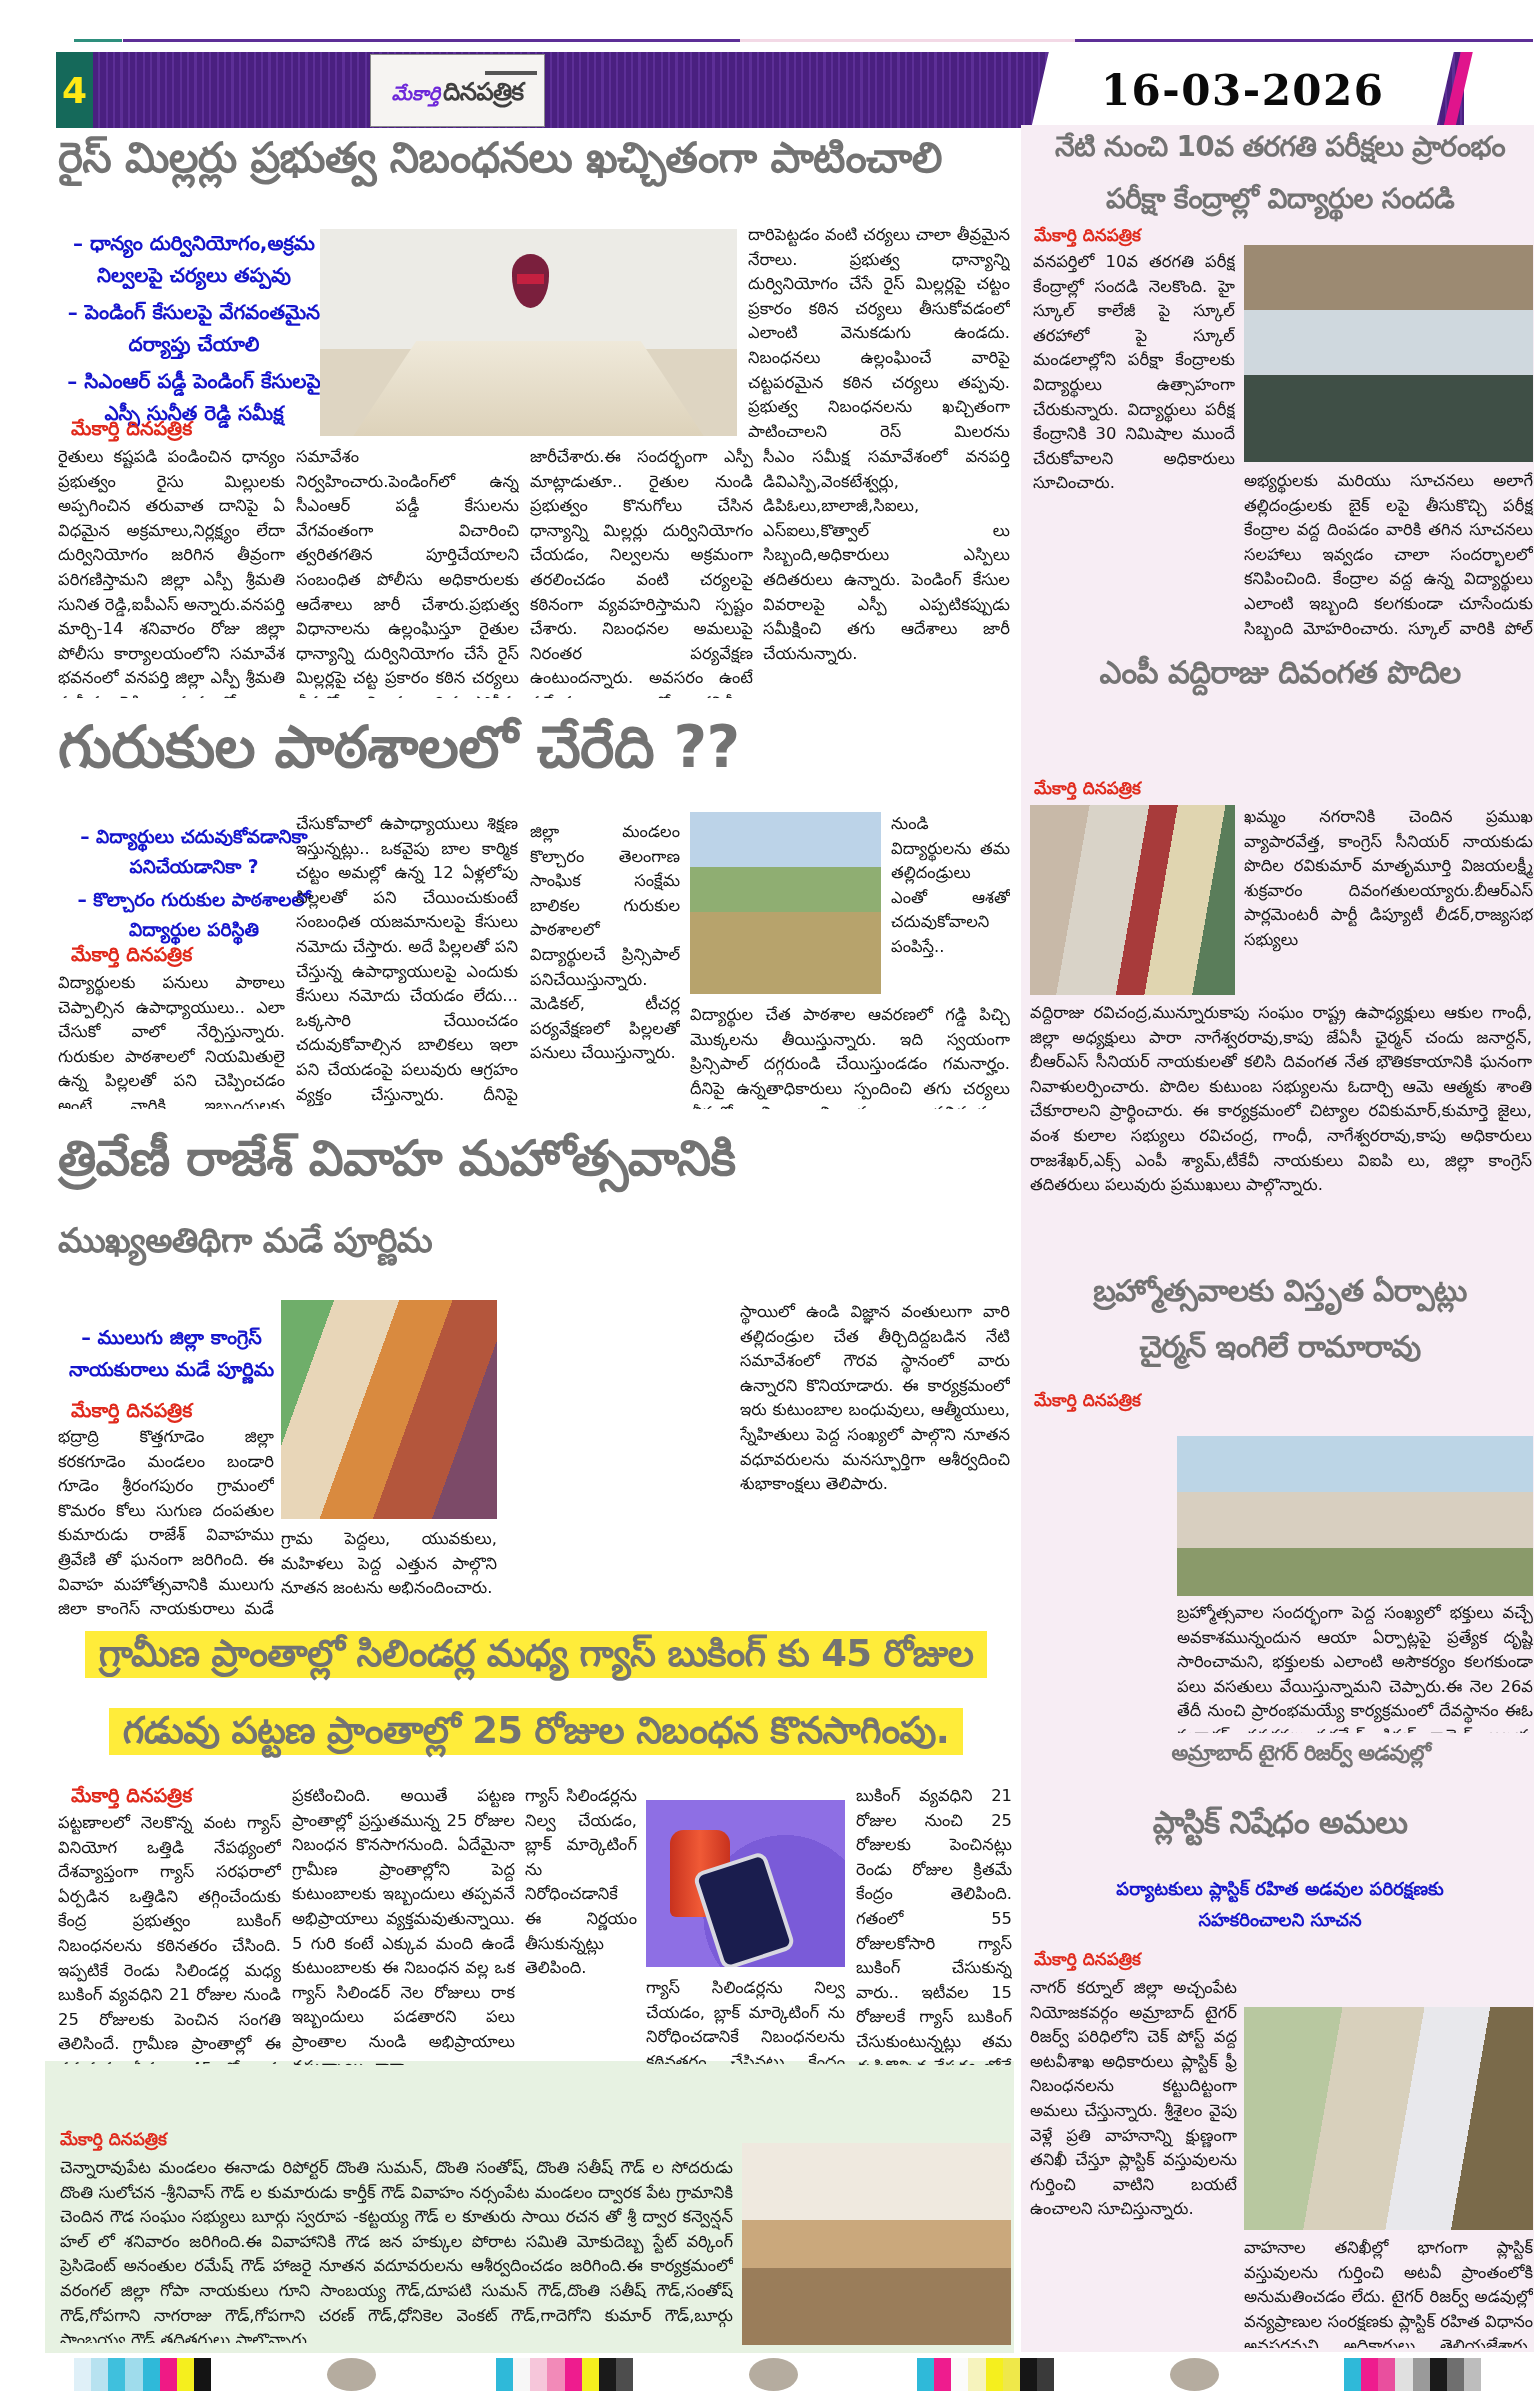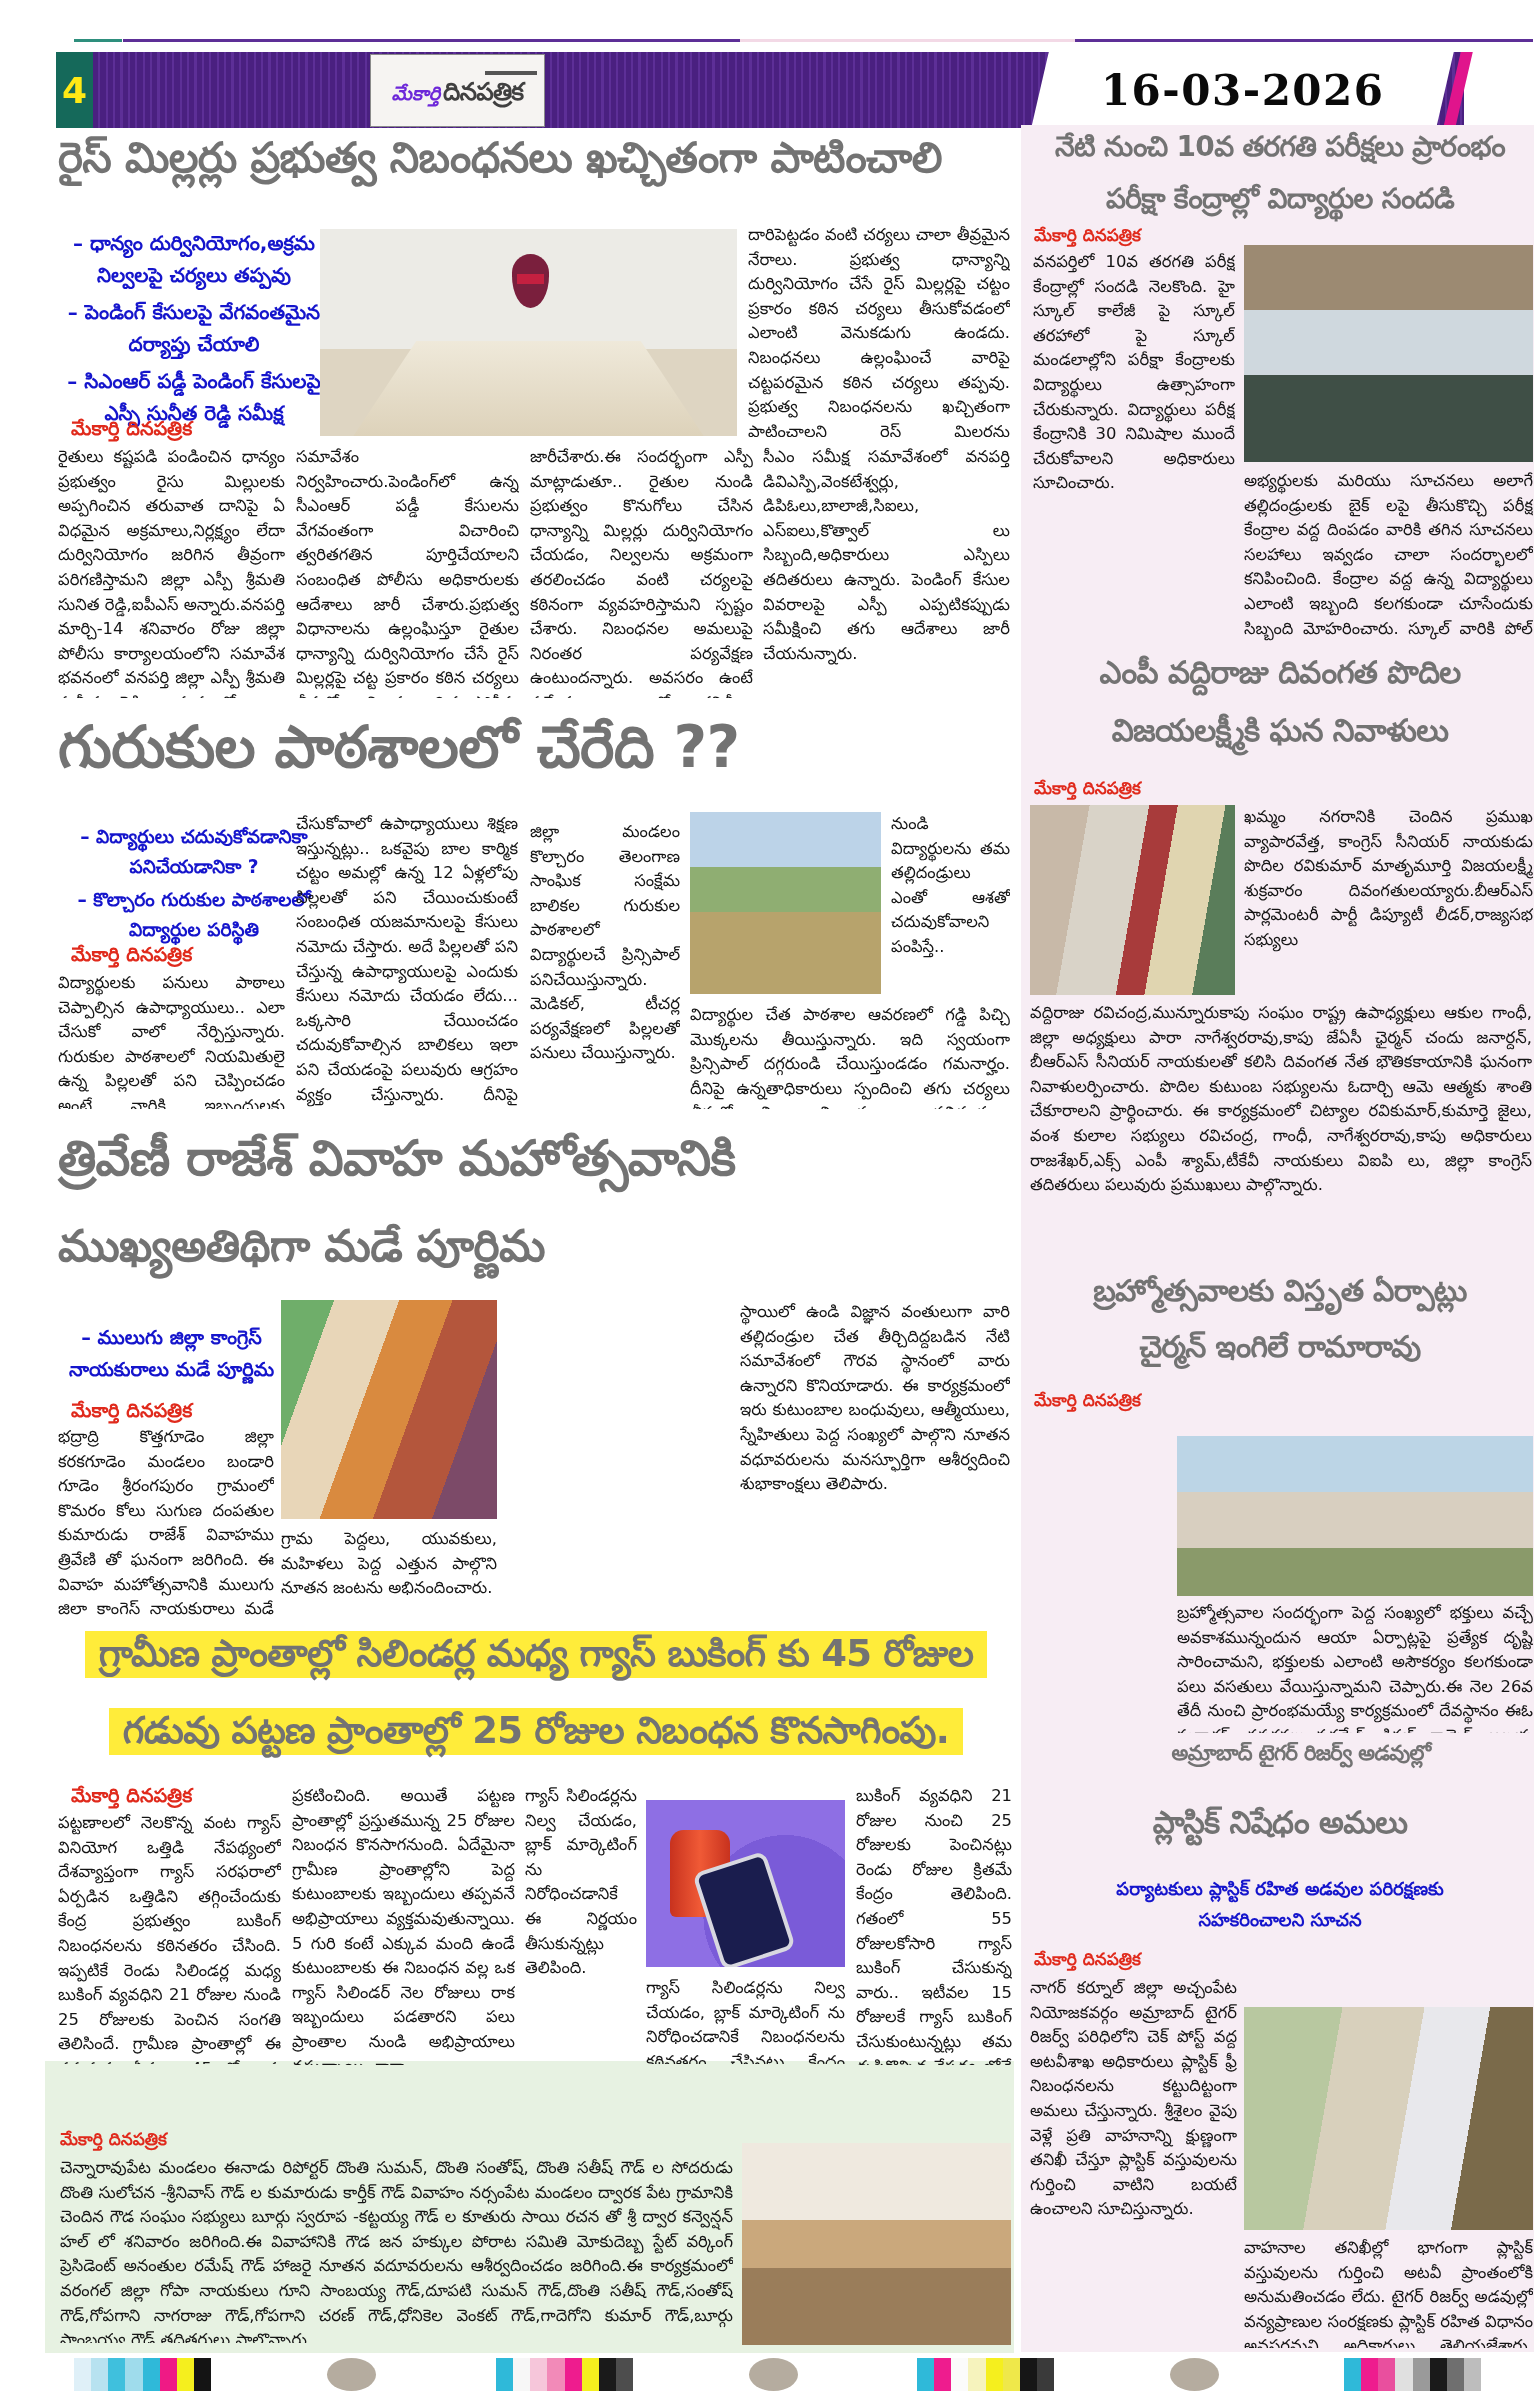"విజయలక్ష్మీకి ఘన నివాళులు" div.hl { html: <div>విజయలక్ష్మీకి ఘన నివాళులు</div> -> none }
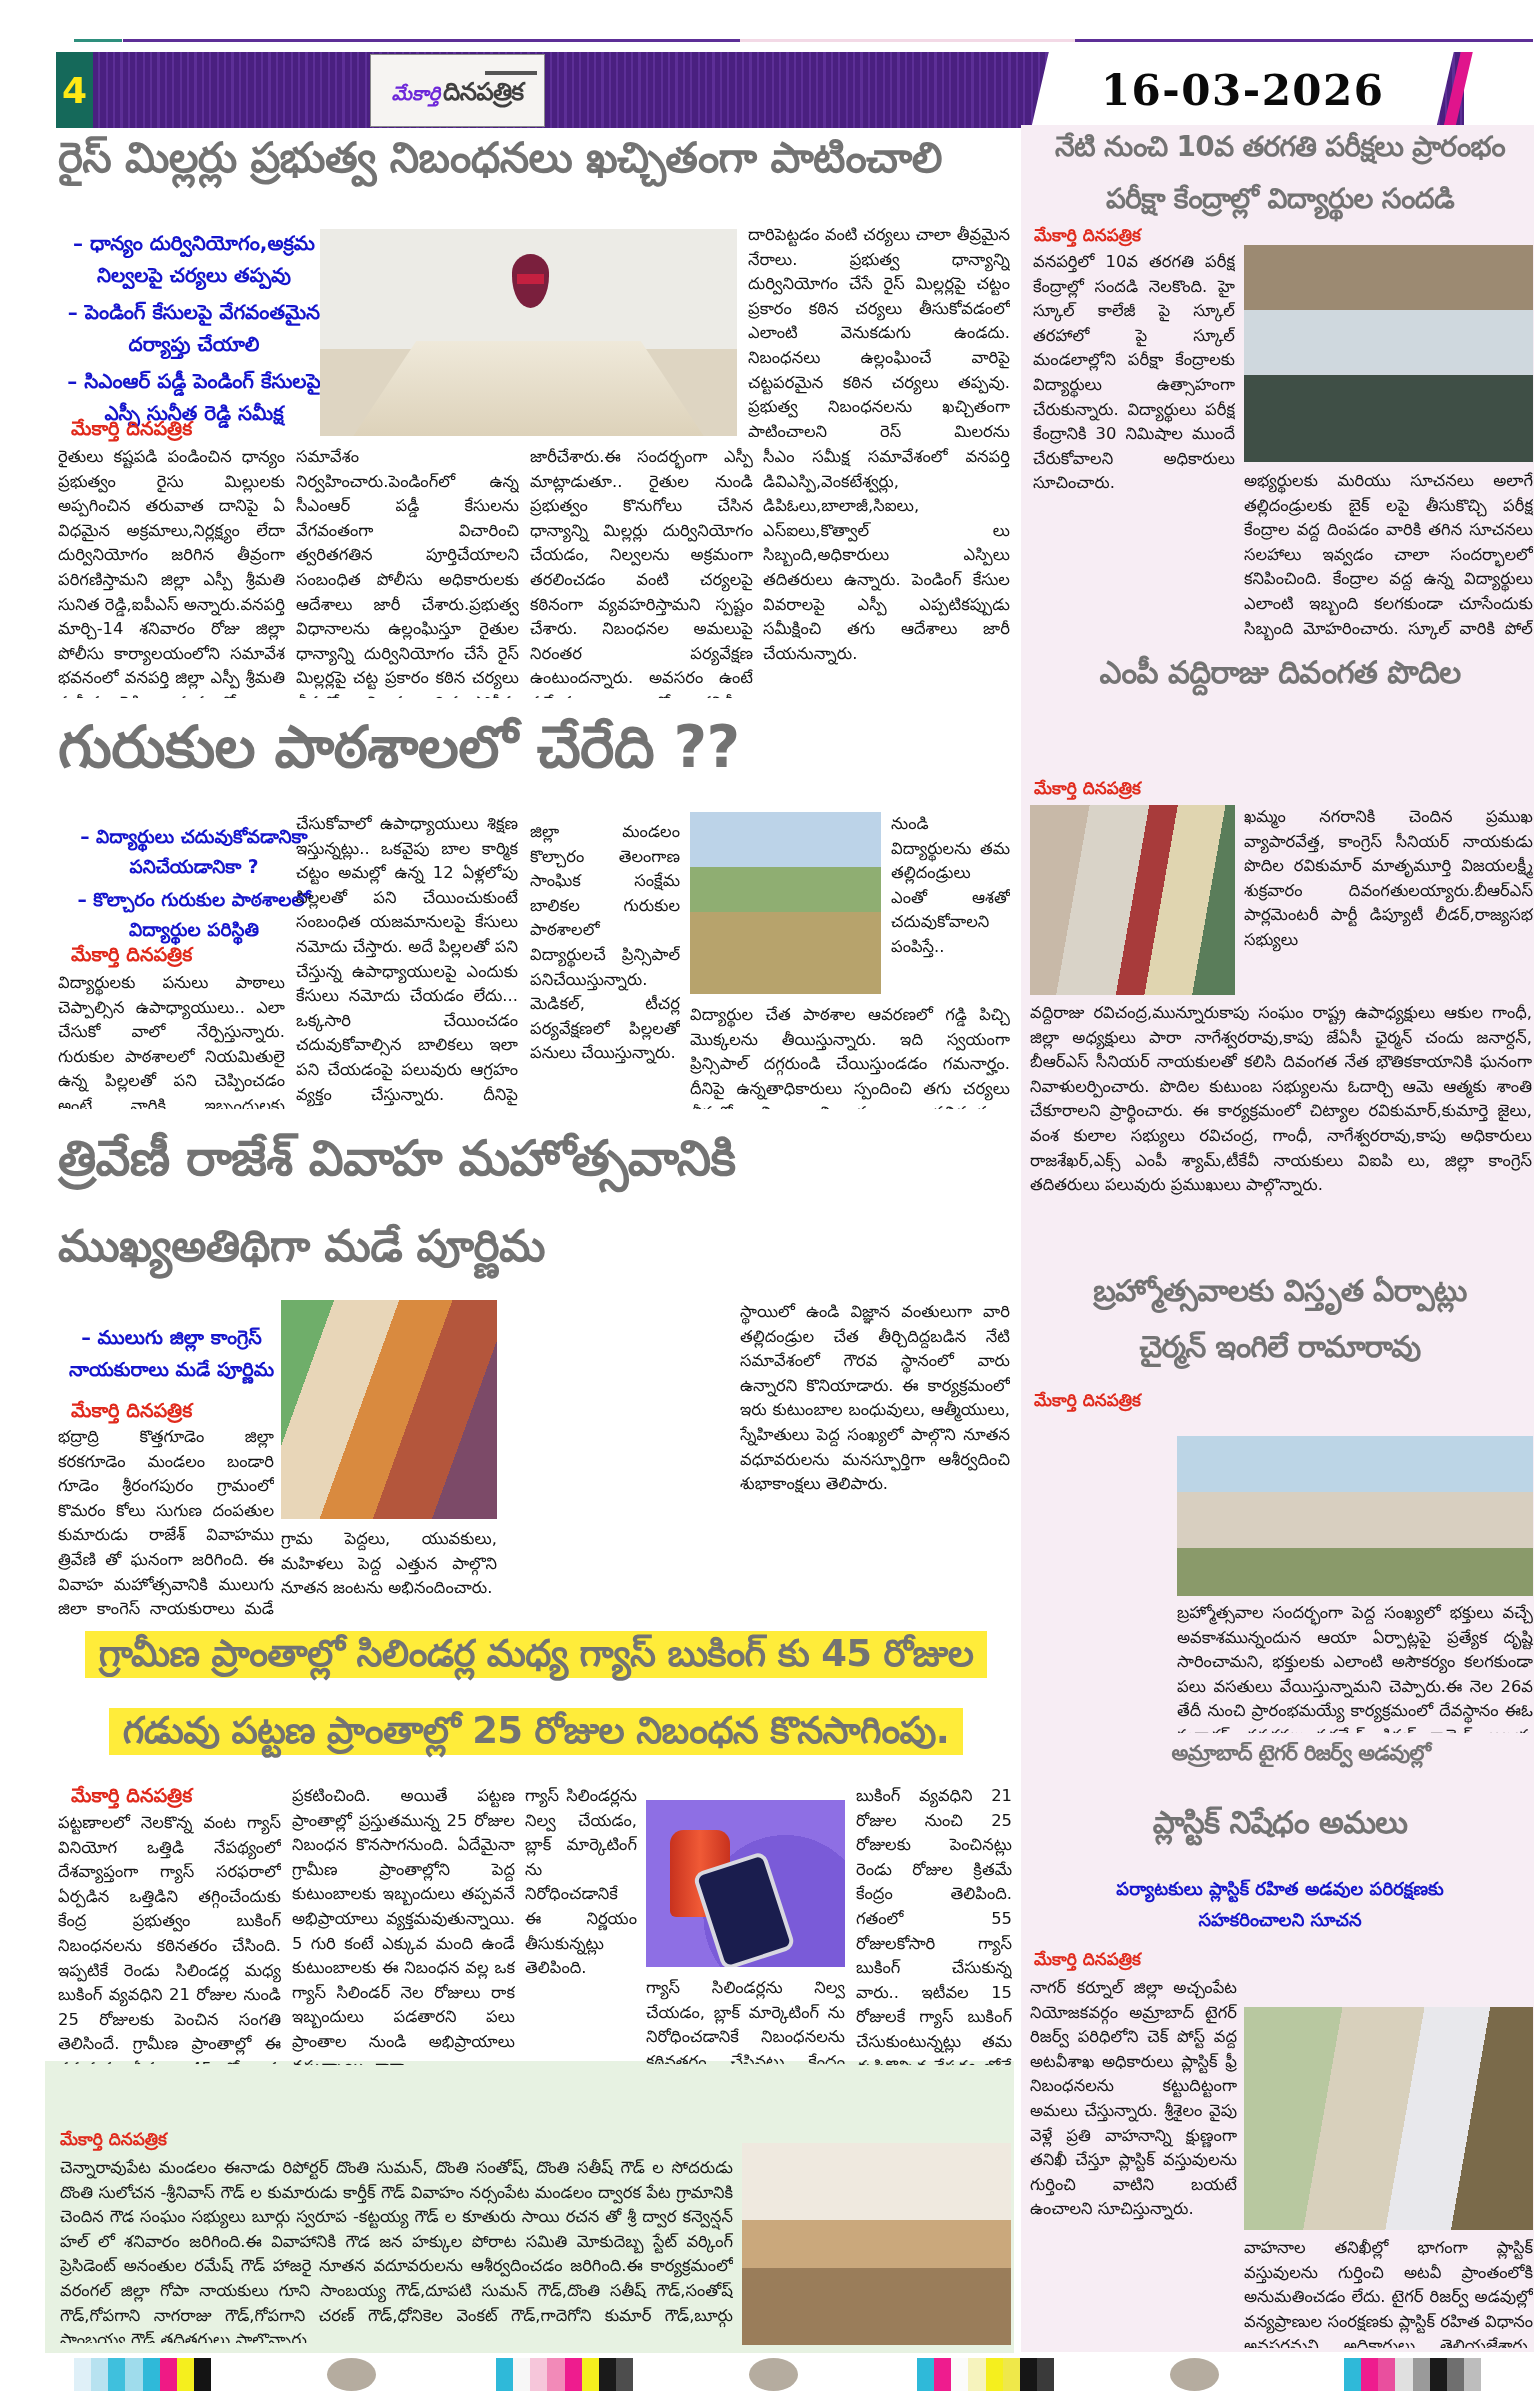"ముఖ్యఅతిథిగా మడే పూర్ణిమ" div.hl { font-size: 44px -> 34px }
